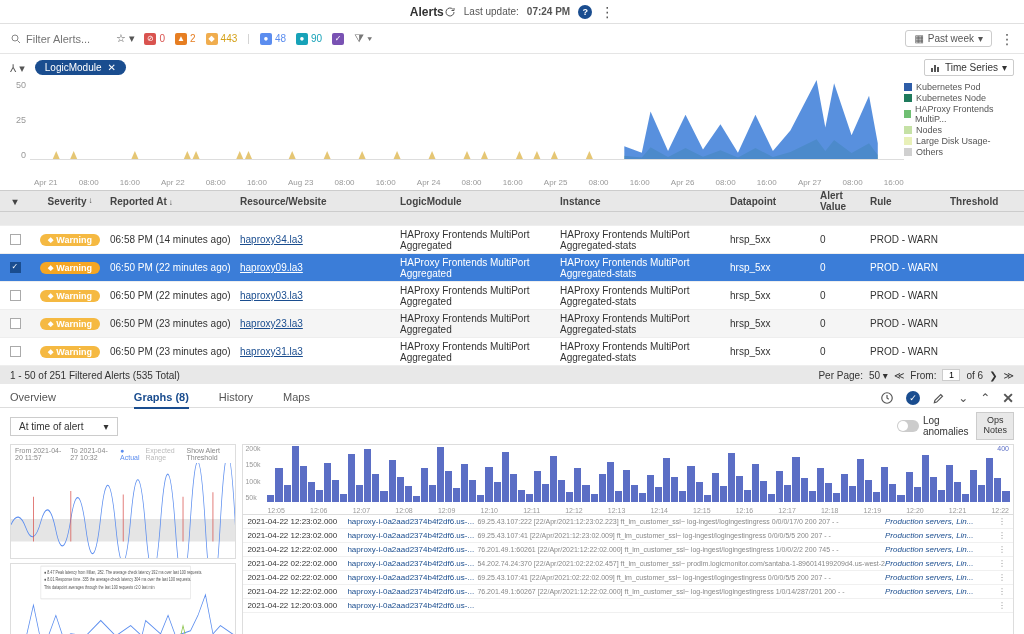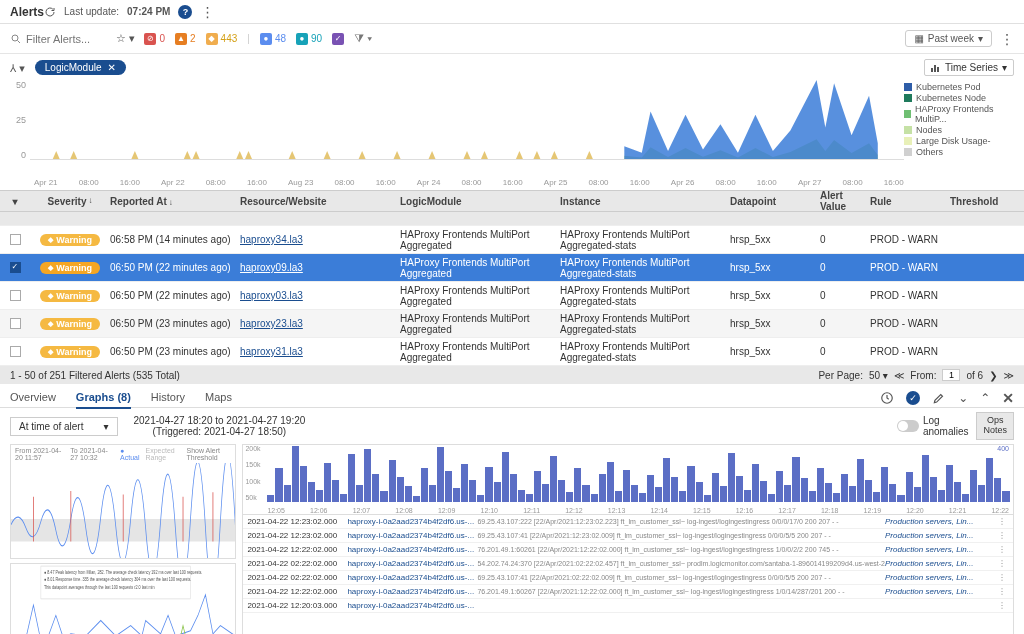"Alerts" .header { justify-content: flex-start -> center }
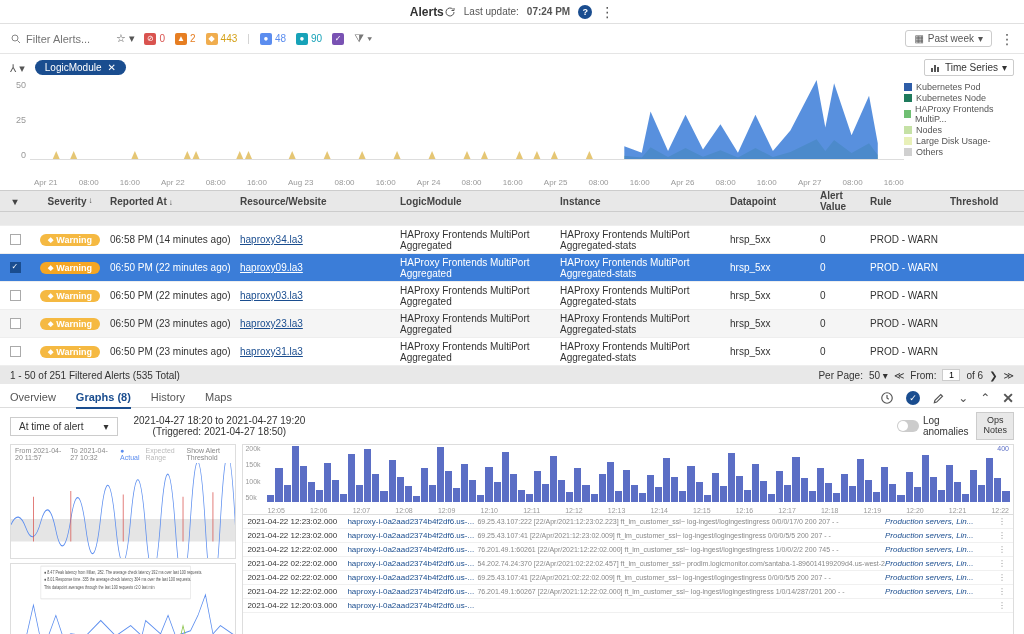"Overview" div { gap: 20px -> 30px }
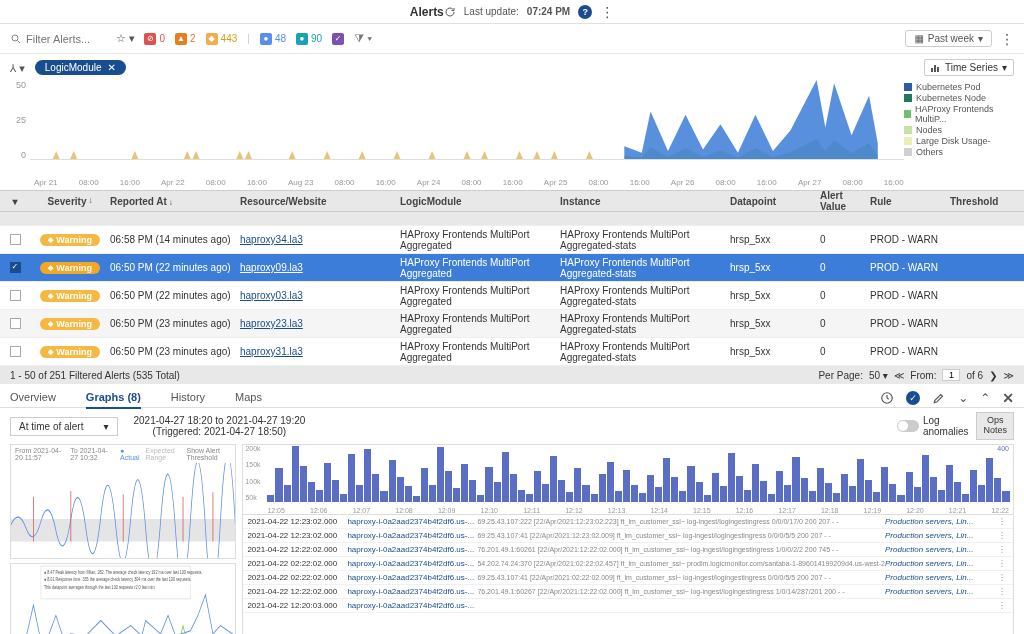"Graphs (8)" .tab.active { margin-left: none -> 48px }
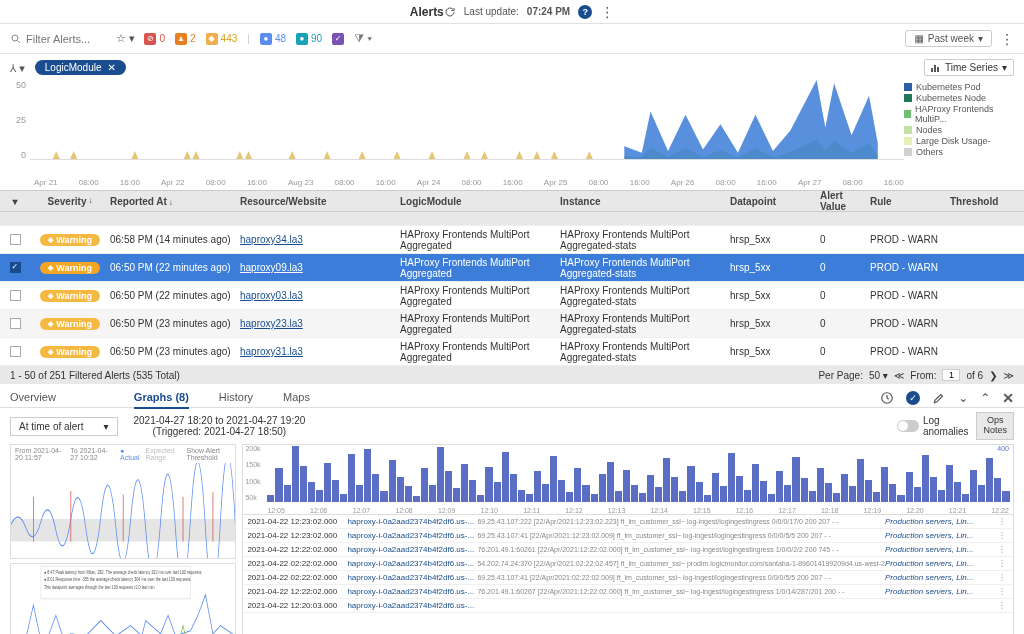"2021-04-27 18:20 to 2021-04-27 19:20" div.time-label { html: <div> <div>2021-04-27 18:20 to 2021-04-27 19:20</div> <div>(Triggered: 2021-04-27 18:50)</div> </div> -> none }
